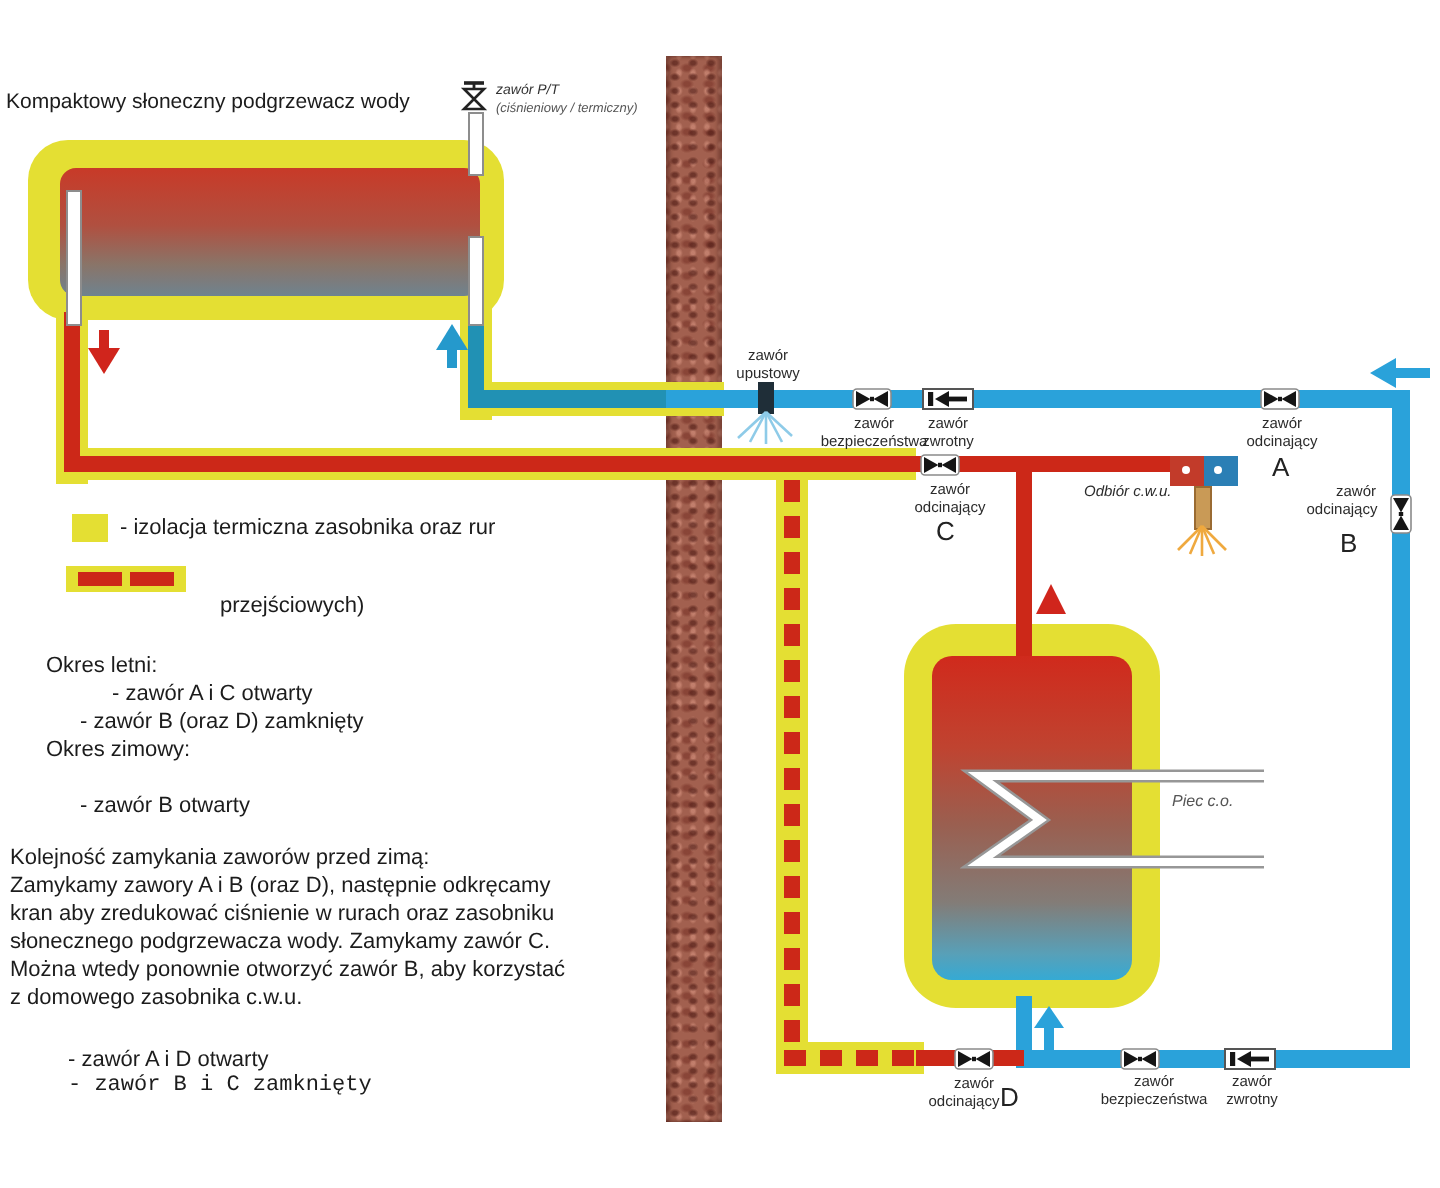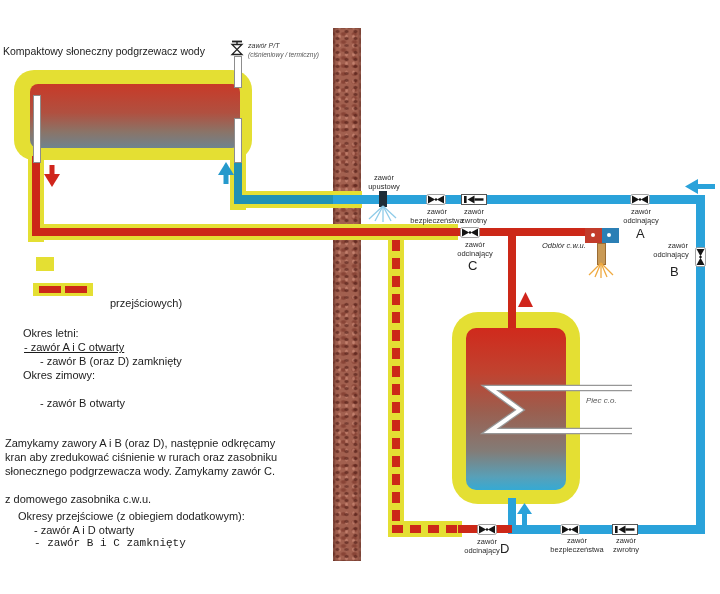"- izolacja termiczna zasobnika oraz" div.body { html: none -> <div>- izolacja termiczna zasobnika oraz rur</div> }
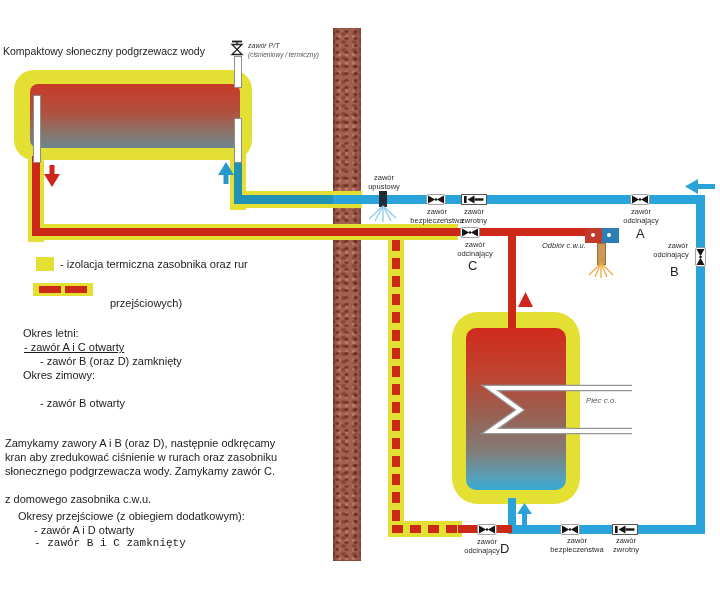"- zawór A i C" div.body { left: 24px -> 56px; text-decoration: underline -> none }
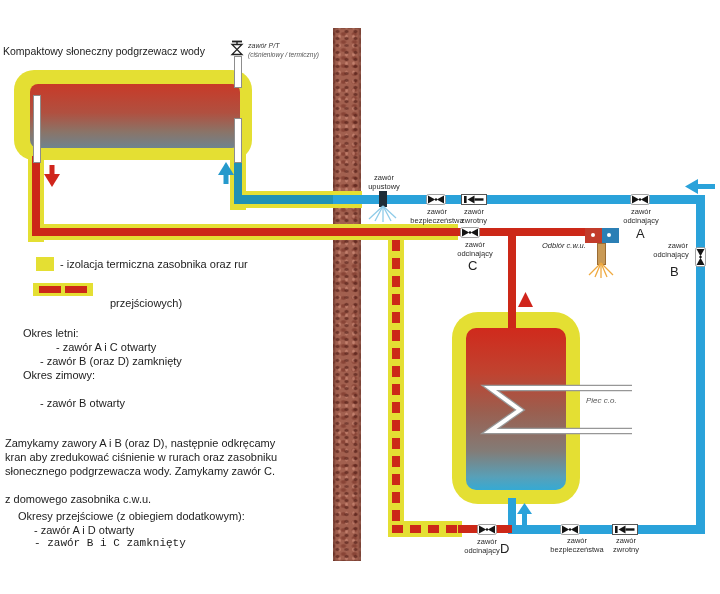"Kolejność zamykania zaworów przed zimą:" div.body { html: none -> <div>Kolejność zamykania zaworów przed zimą:</div> }
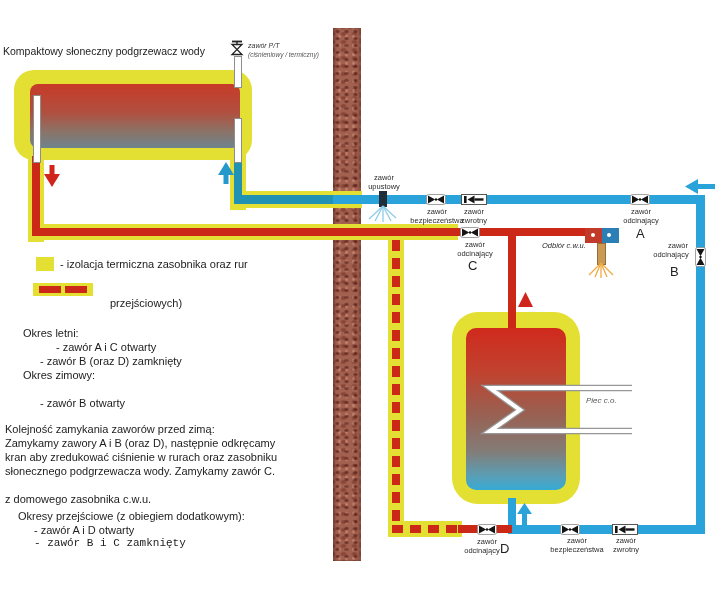"Można wtedy ponownie otworzyć zawór" div.body { html: none -> <div>Można wtedy ponownie otworzyć zawór B, aby korzystać</div> }
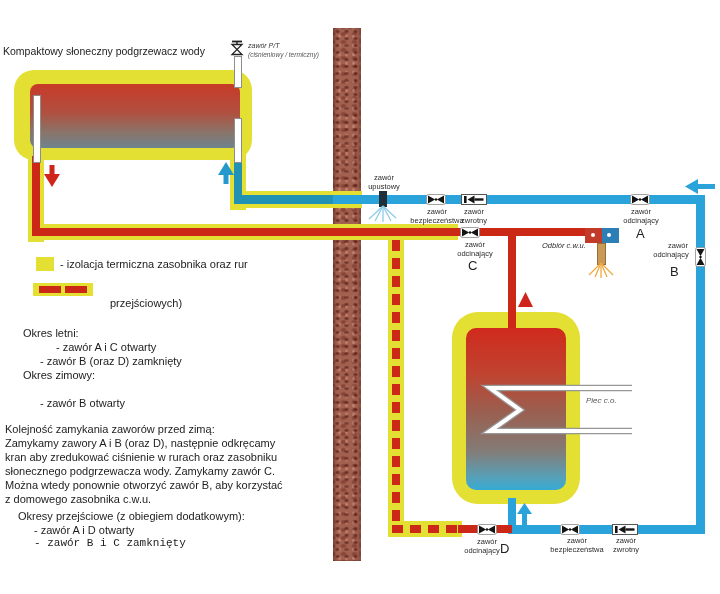"Okresy przejściowe (z obiegiem" div.body { html: <div>Okresy przejściowe (z obiegiem dodatkowym):</div> -> none }
